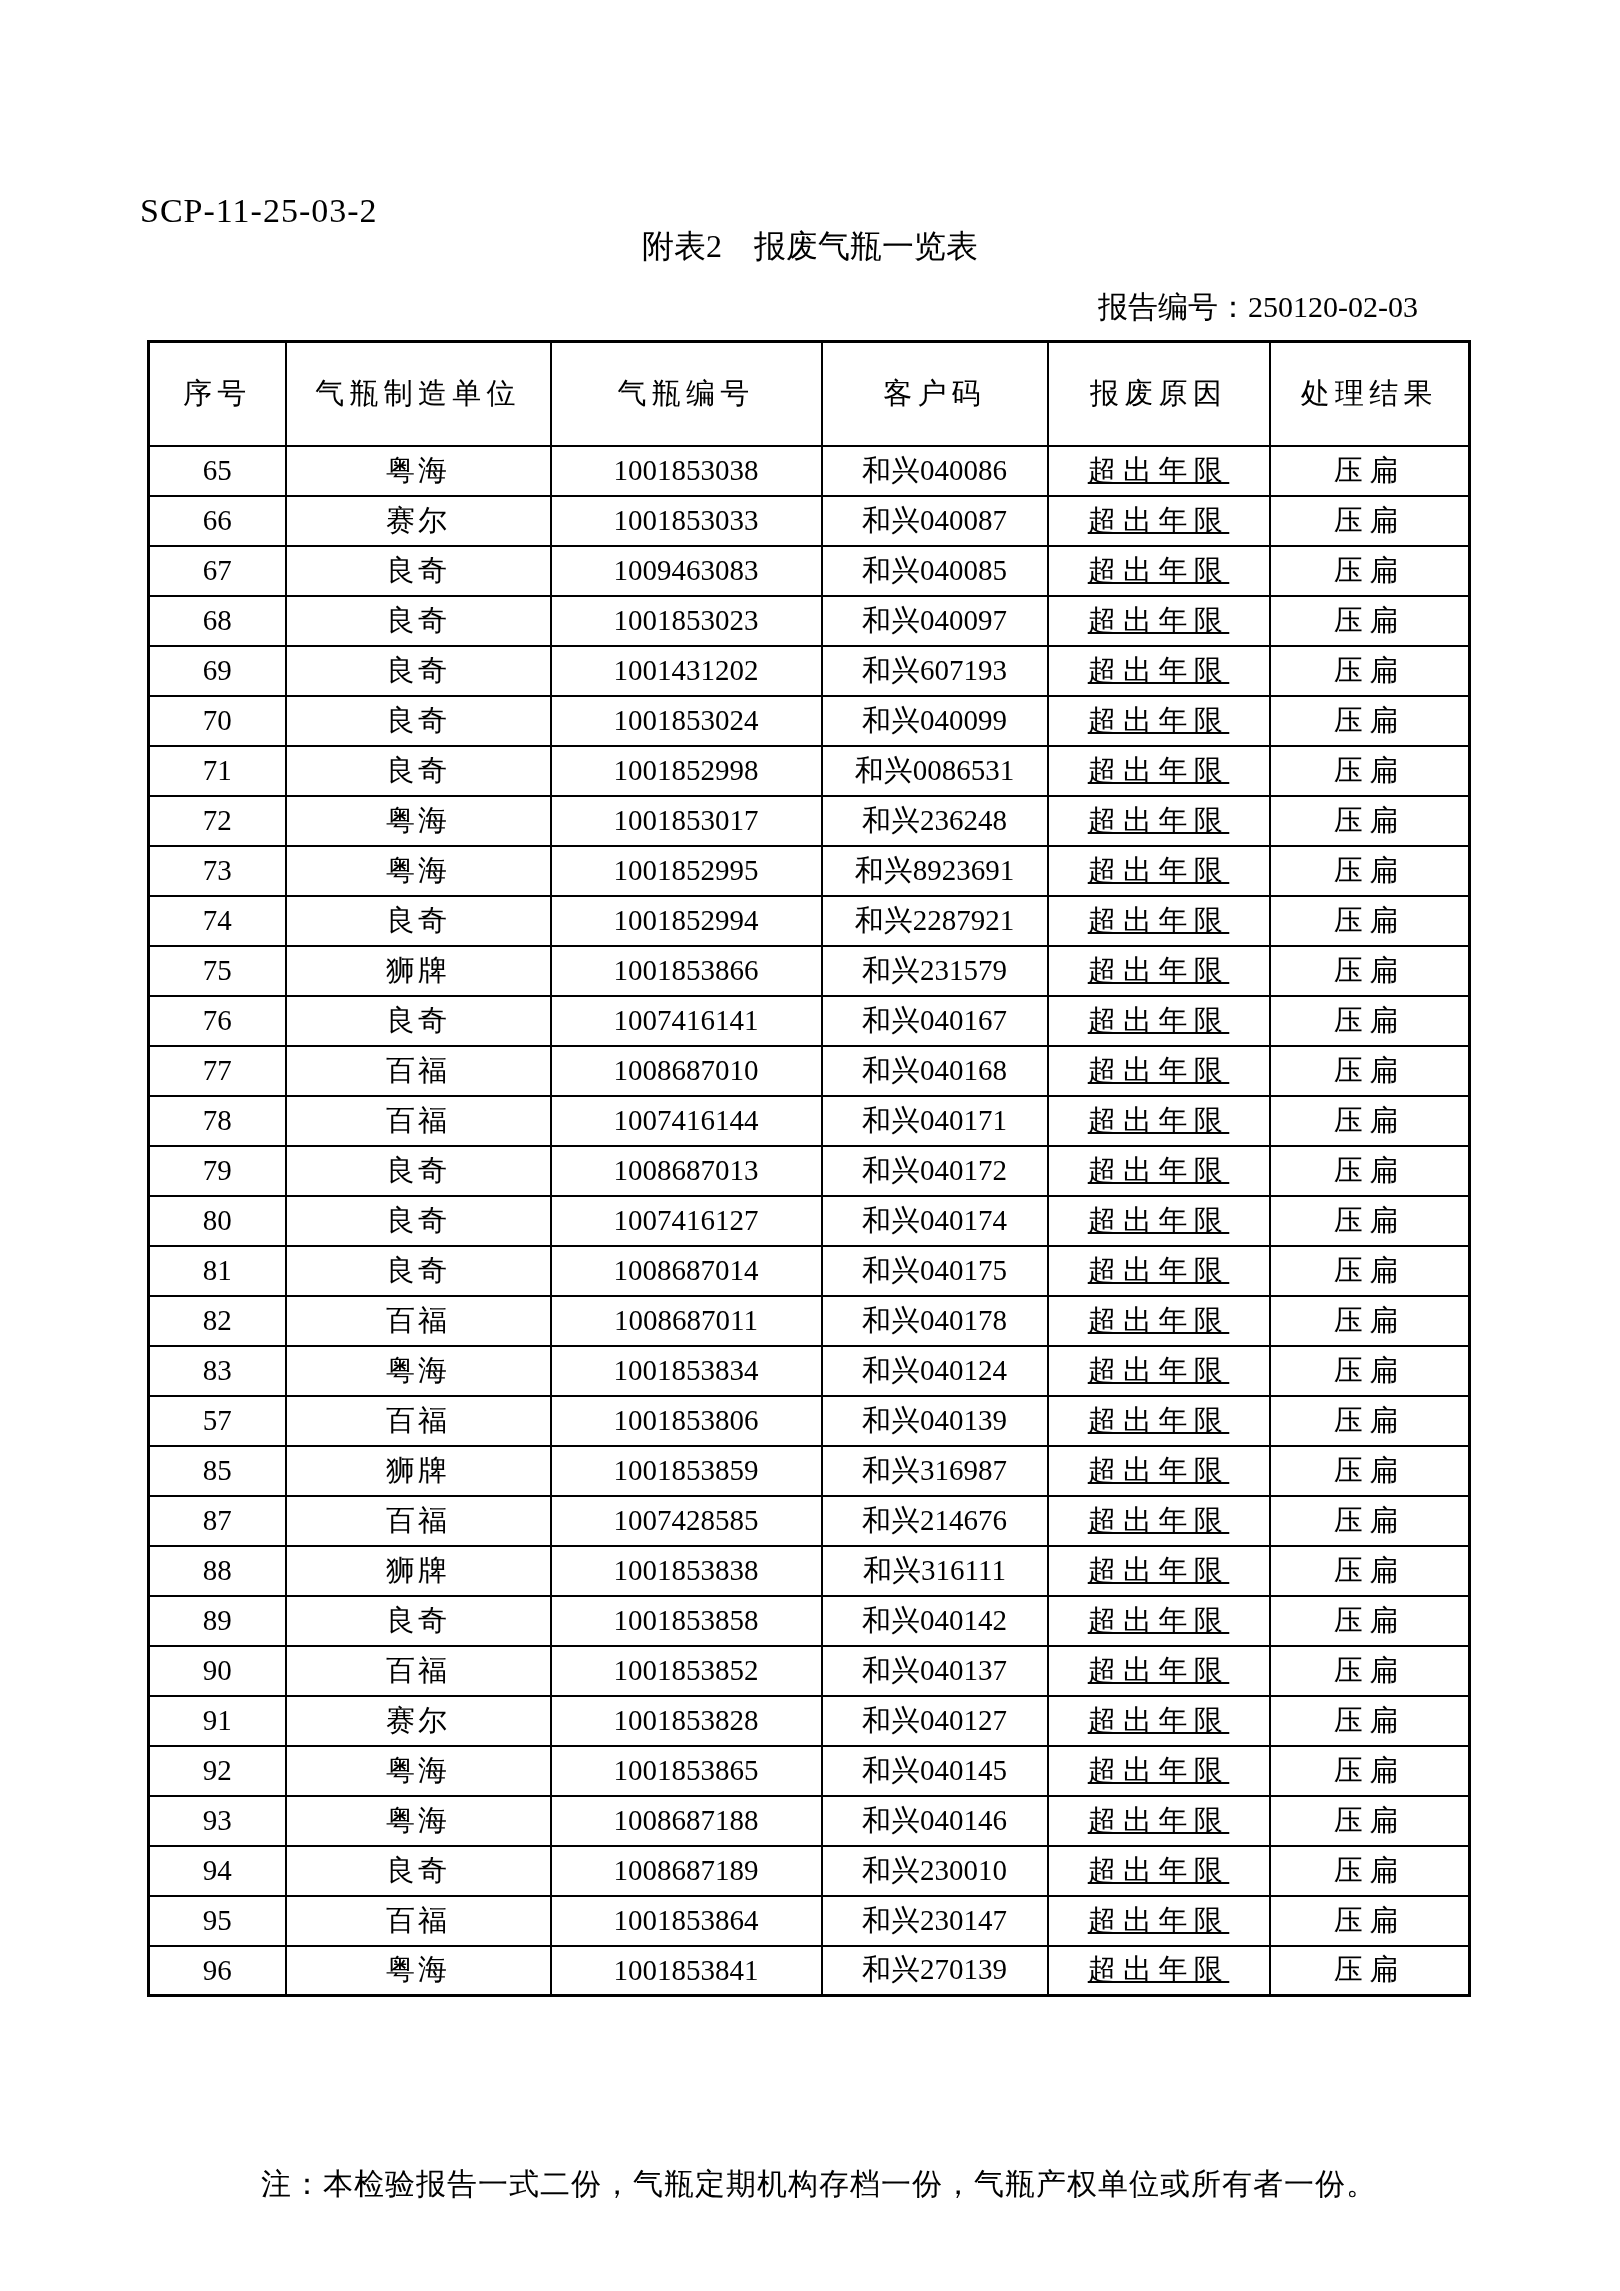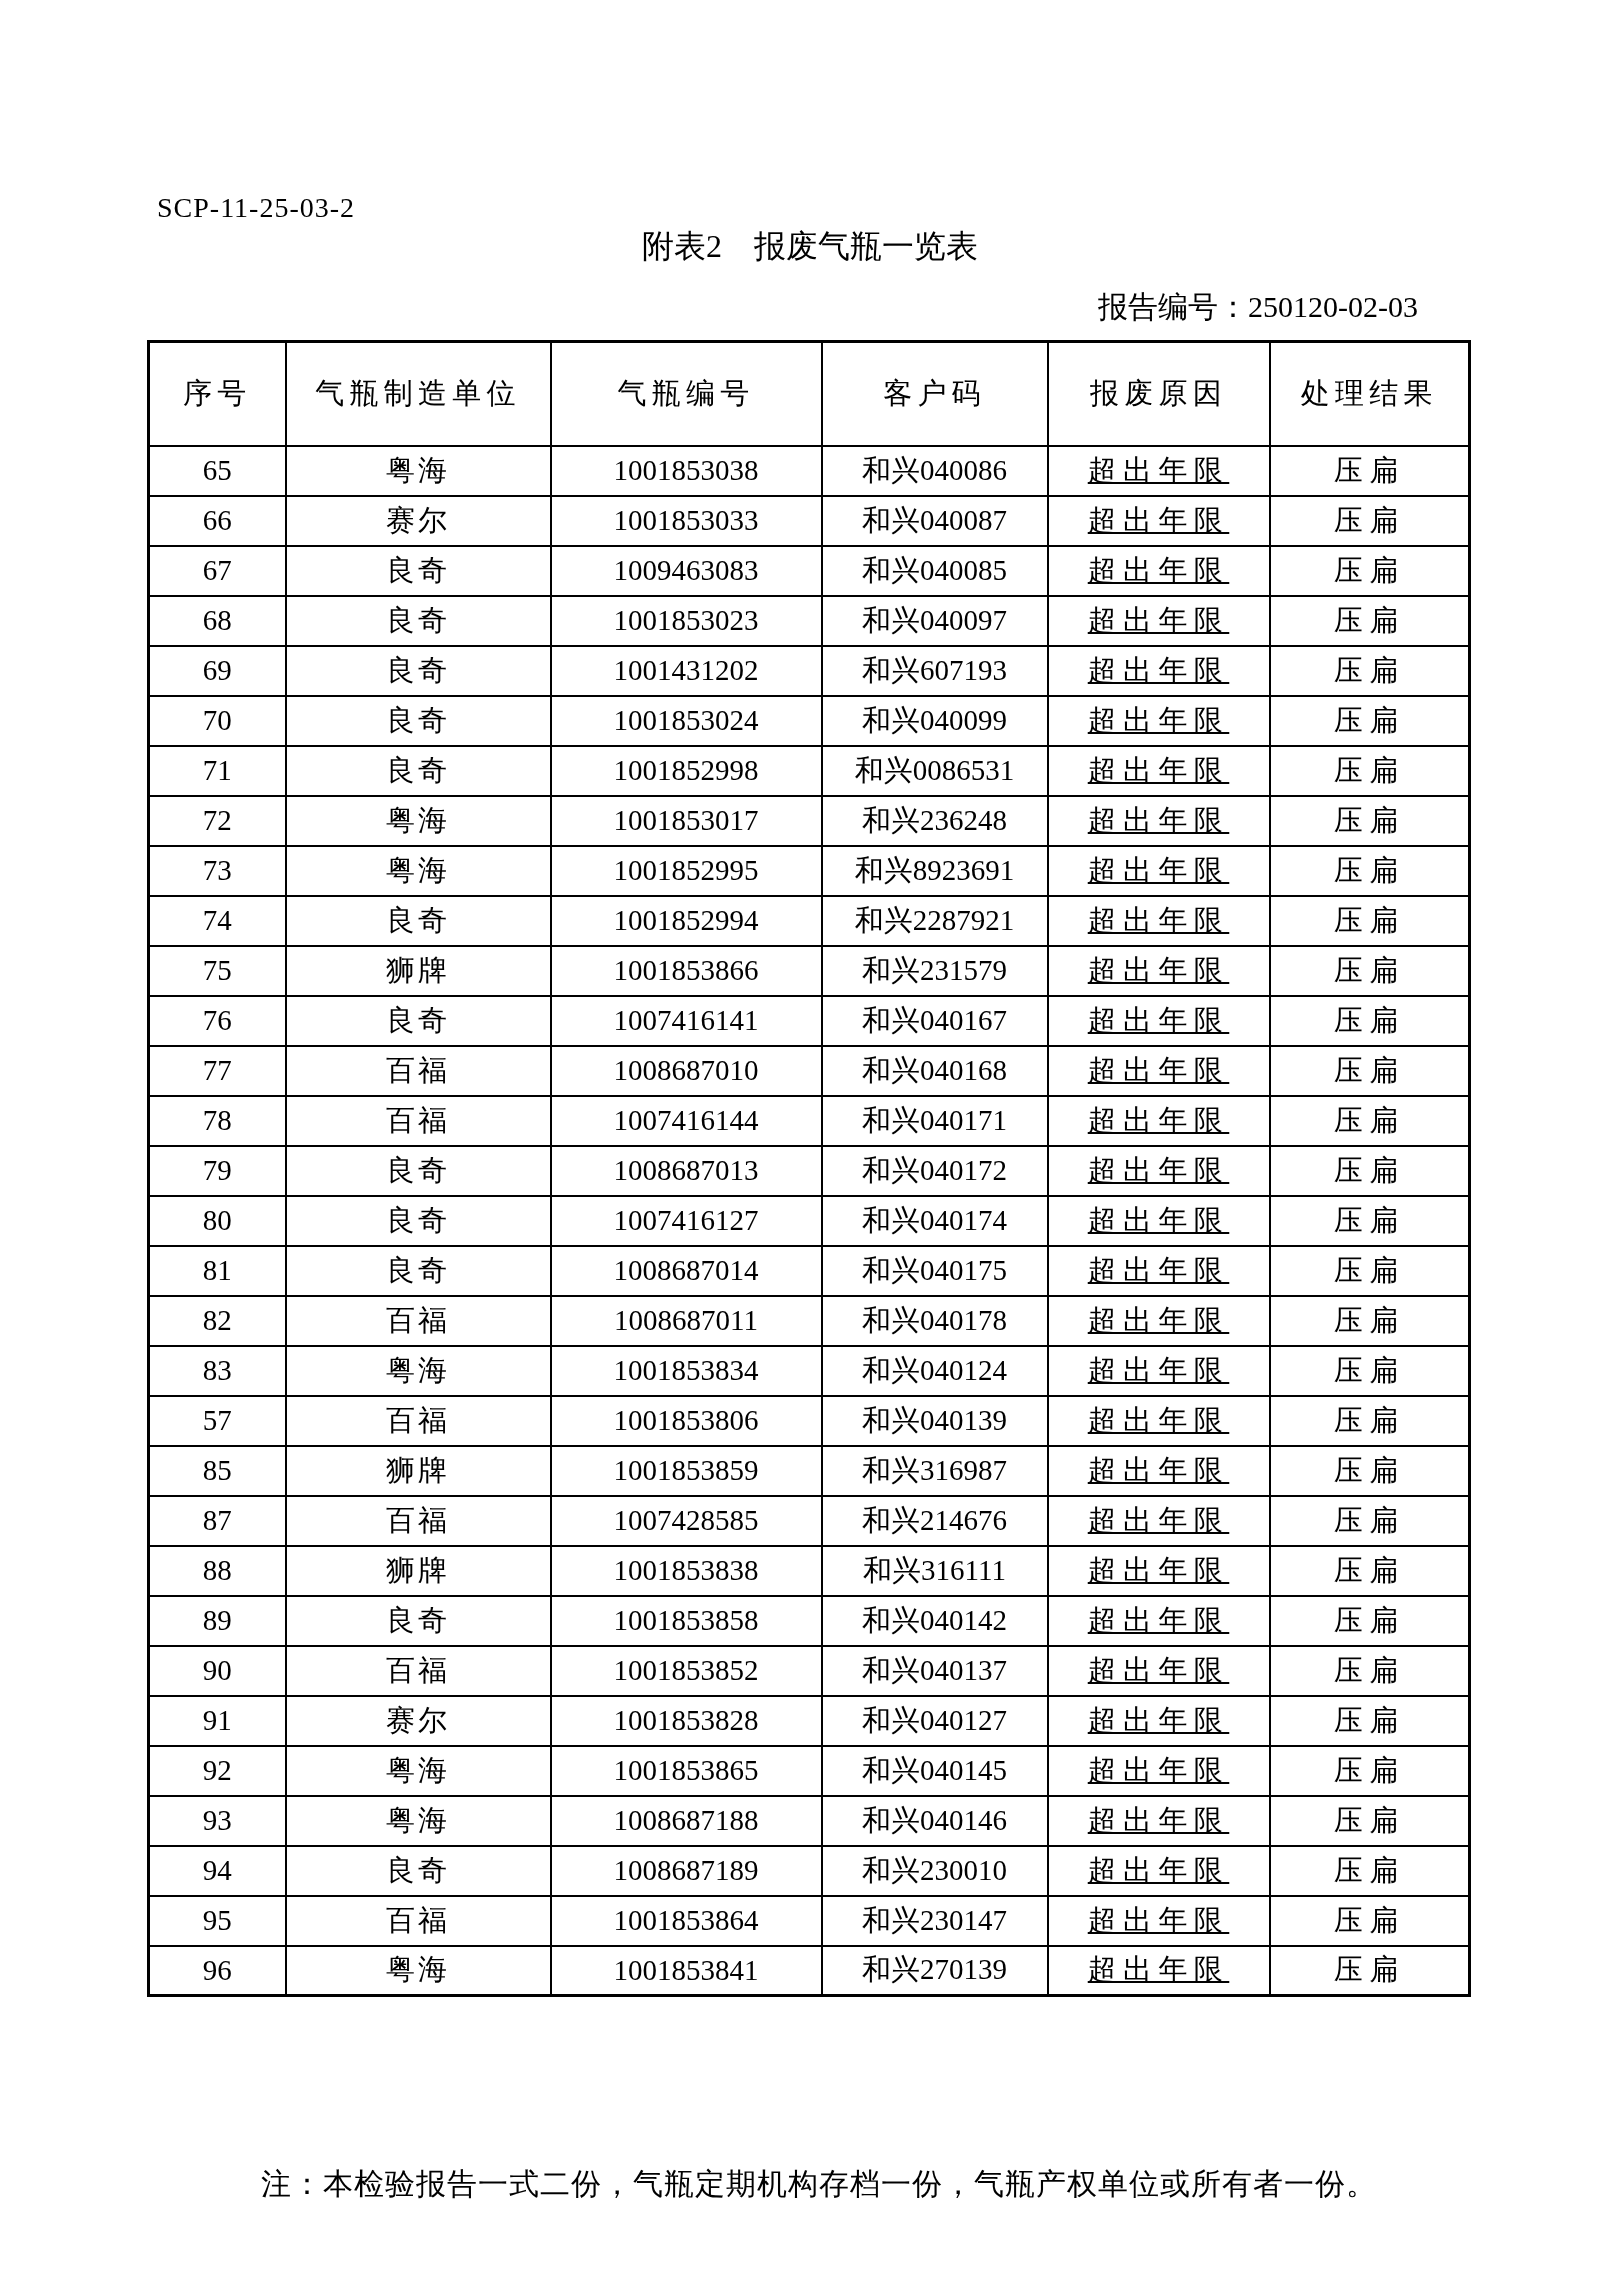"SCP-11-25-03-2" .doc-code { font-size: 28px -> 34px; left: 157px -> 140px }
